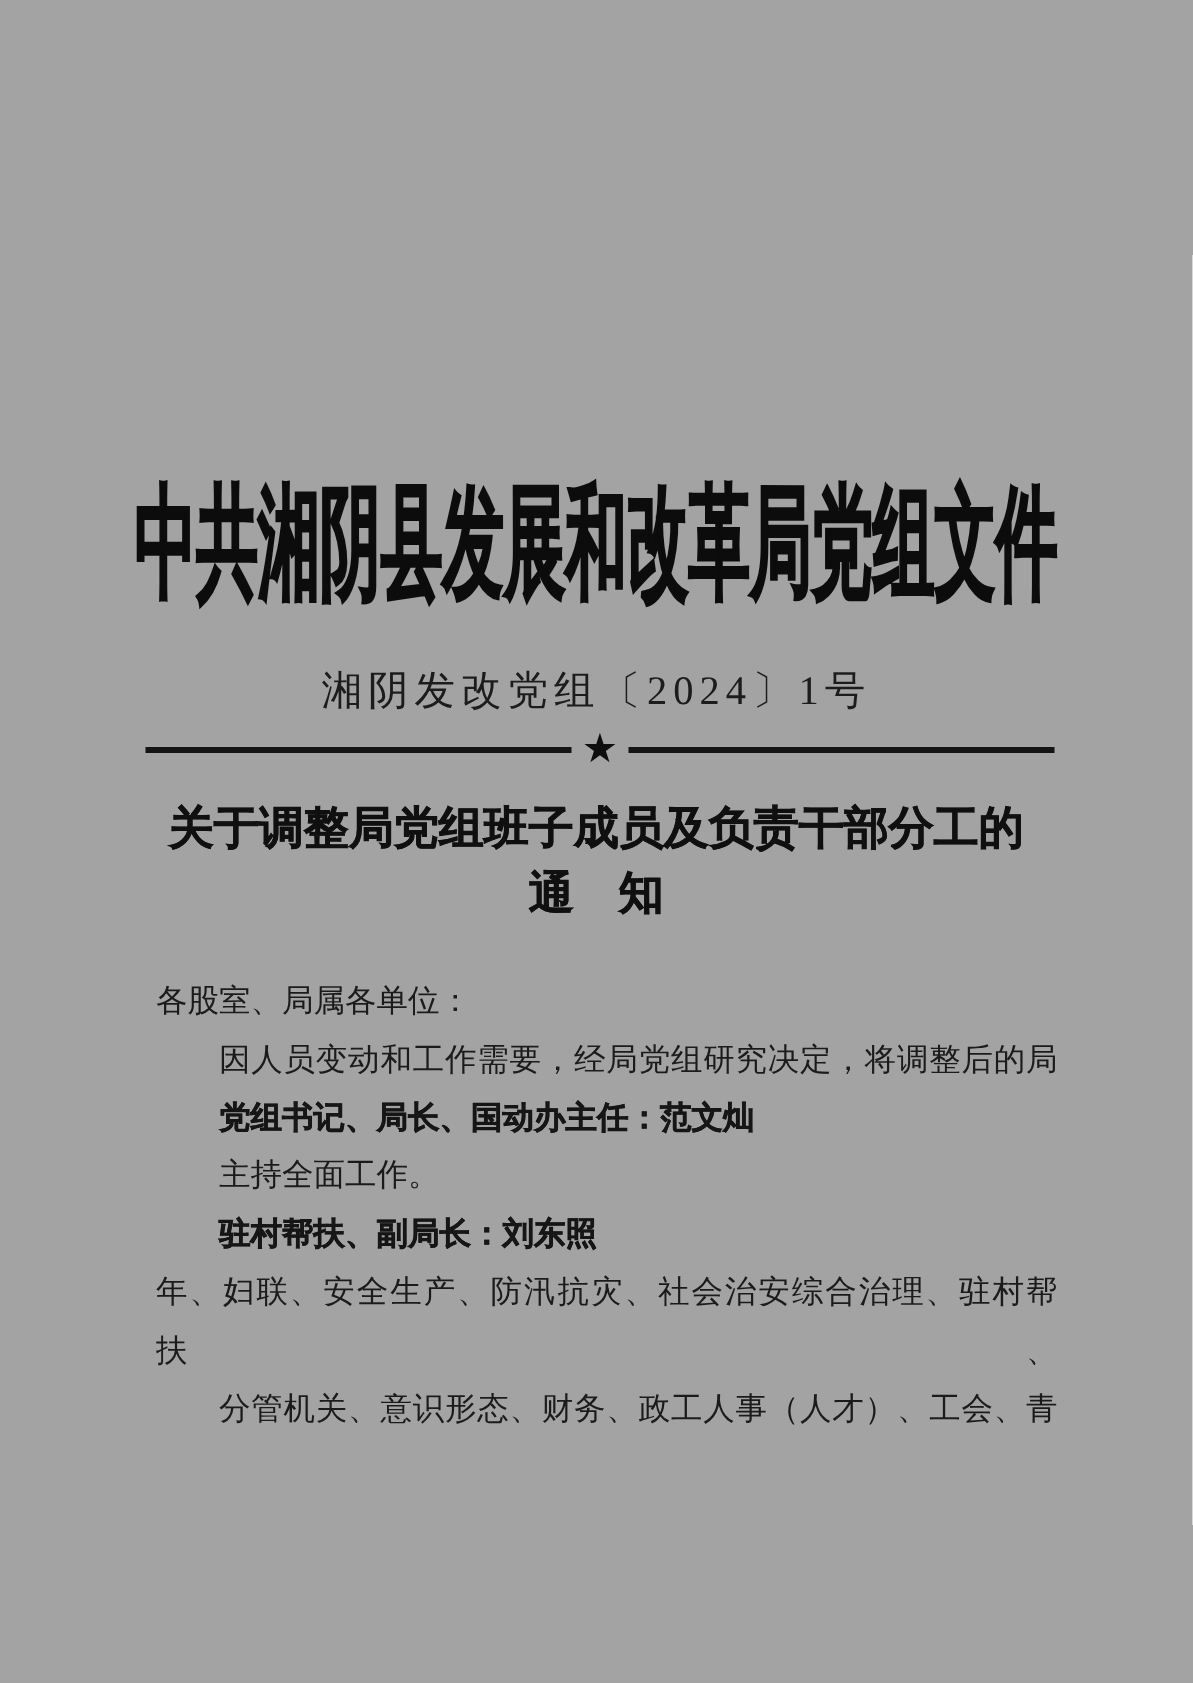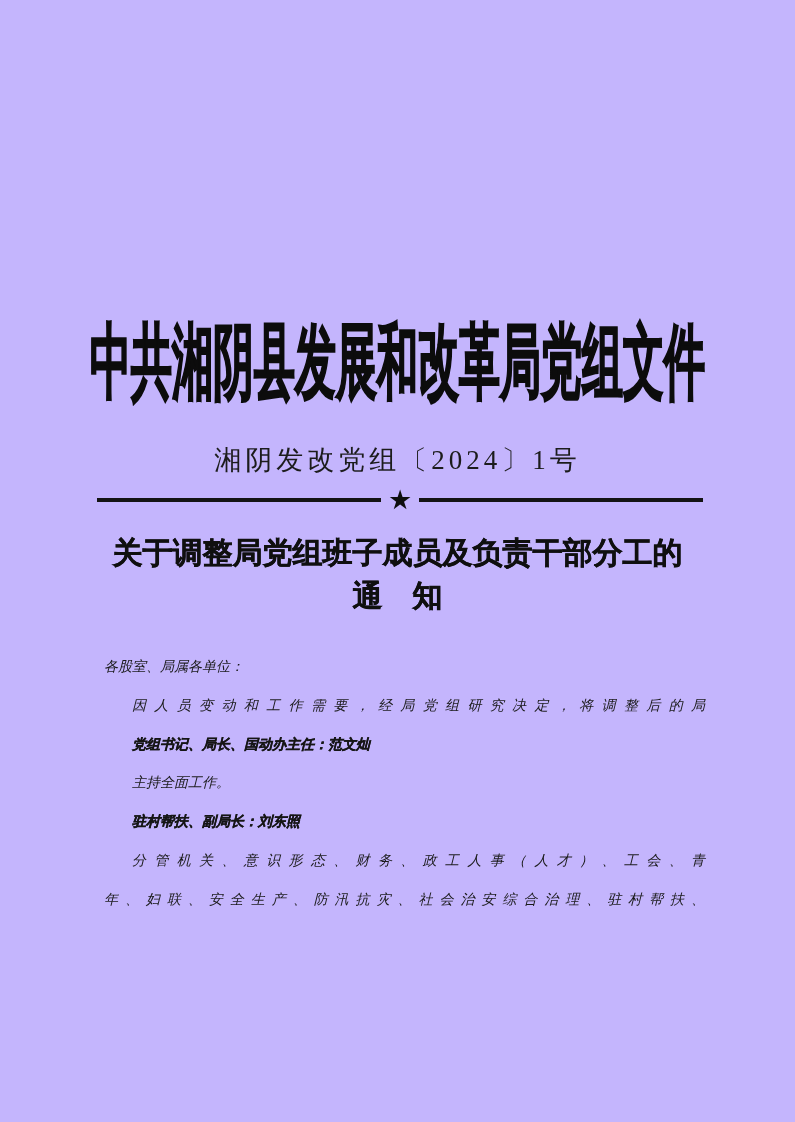"中共湘阴县发展和改革局党组文件" .page { background: #c4b5fd -> #a3a3a3 }
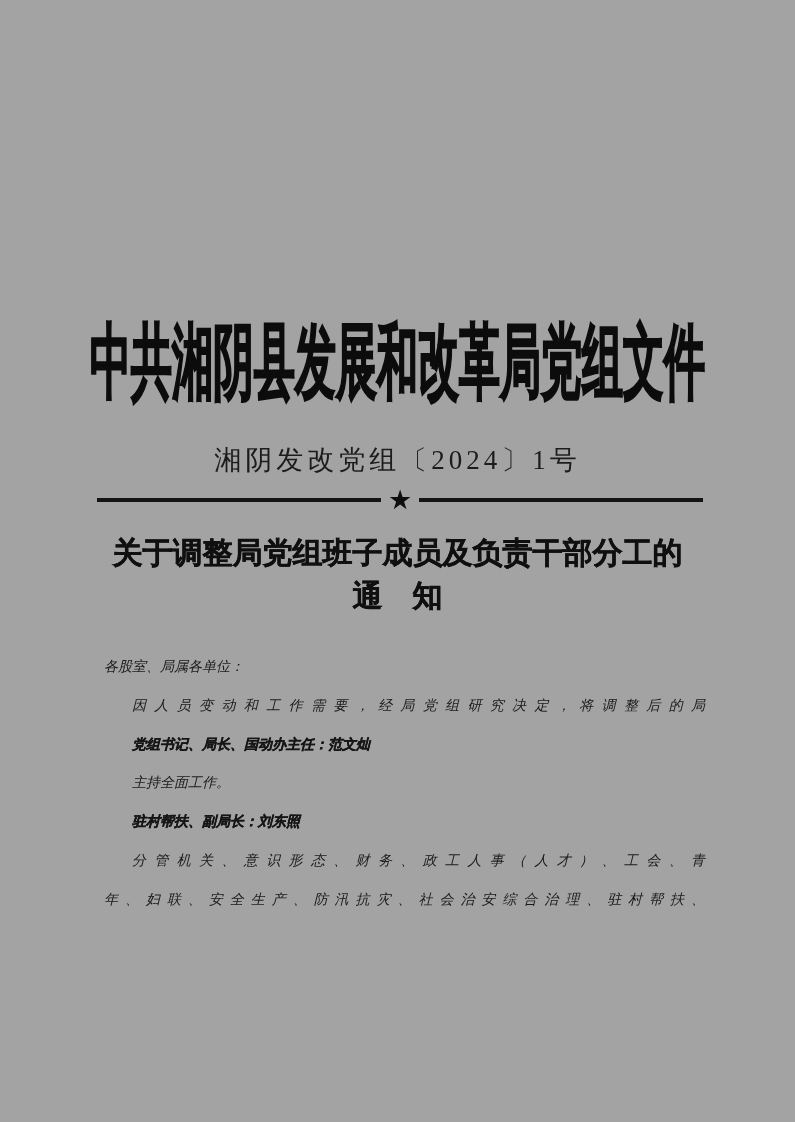"各股室、局属各单位：" .doc-body { font-size: 14px -> 21px; font-style: italic -> none }
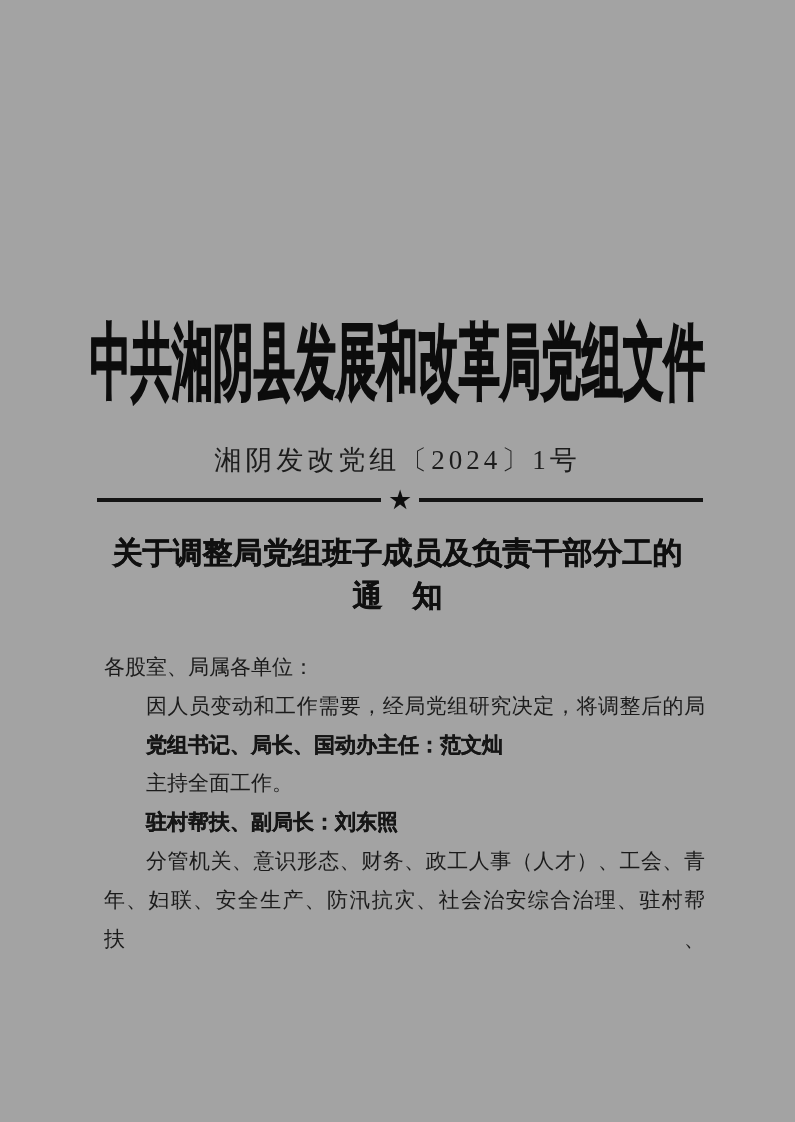"分管机关、意识形态、财务、政工人事（人才）、工会、青" div.body-line { order: before "年、妇联、安全生产、防汛抗灾、社会治安综合治理、驻村帮扶、" -> after "年、妇联、安全生产、防汛抗灾、社会治安综合治理、驻村帮扶、" }
